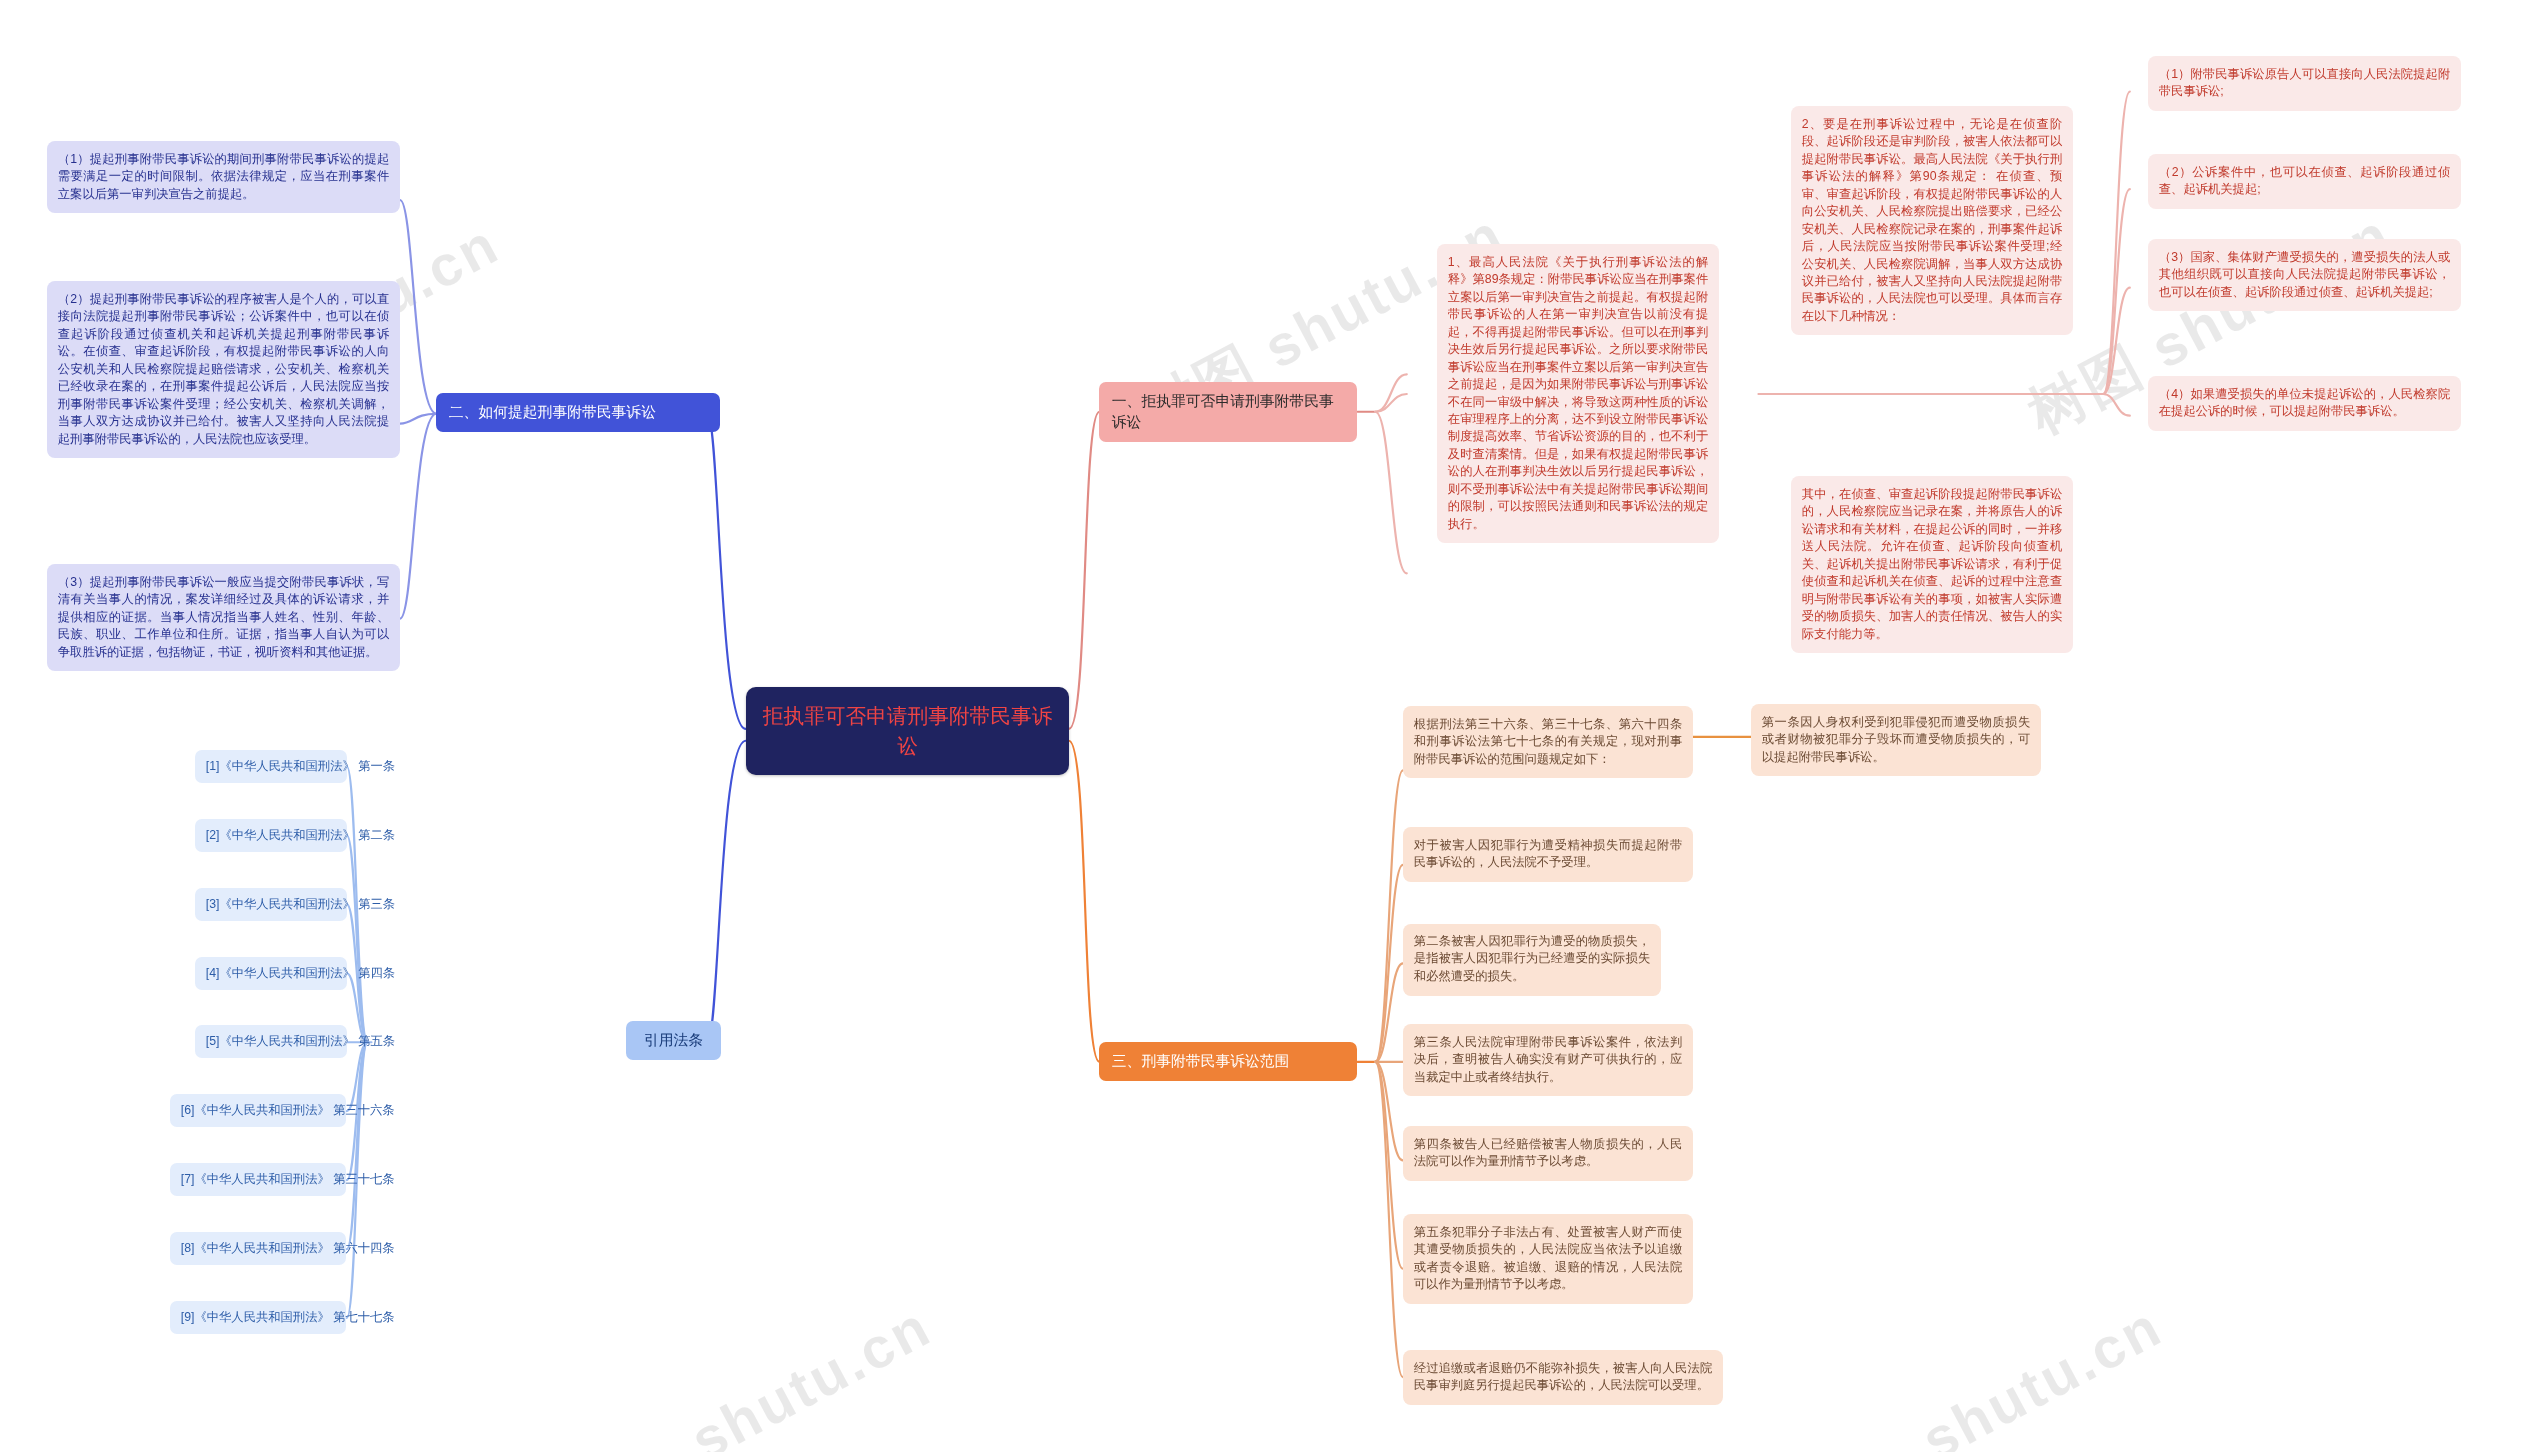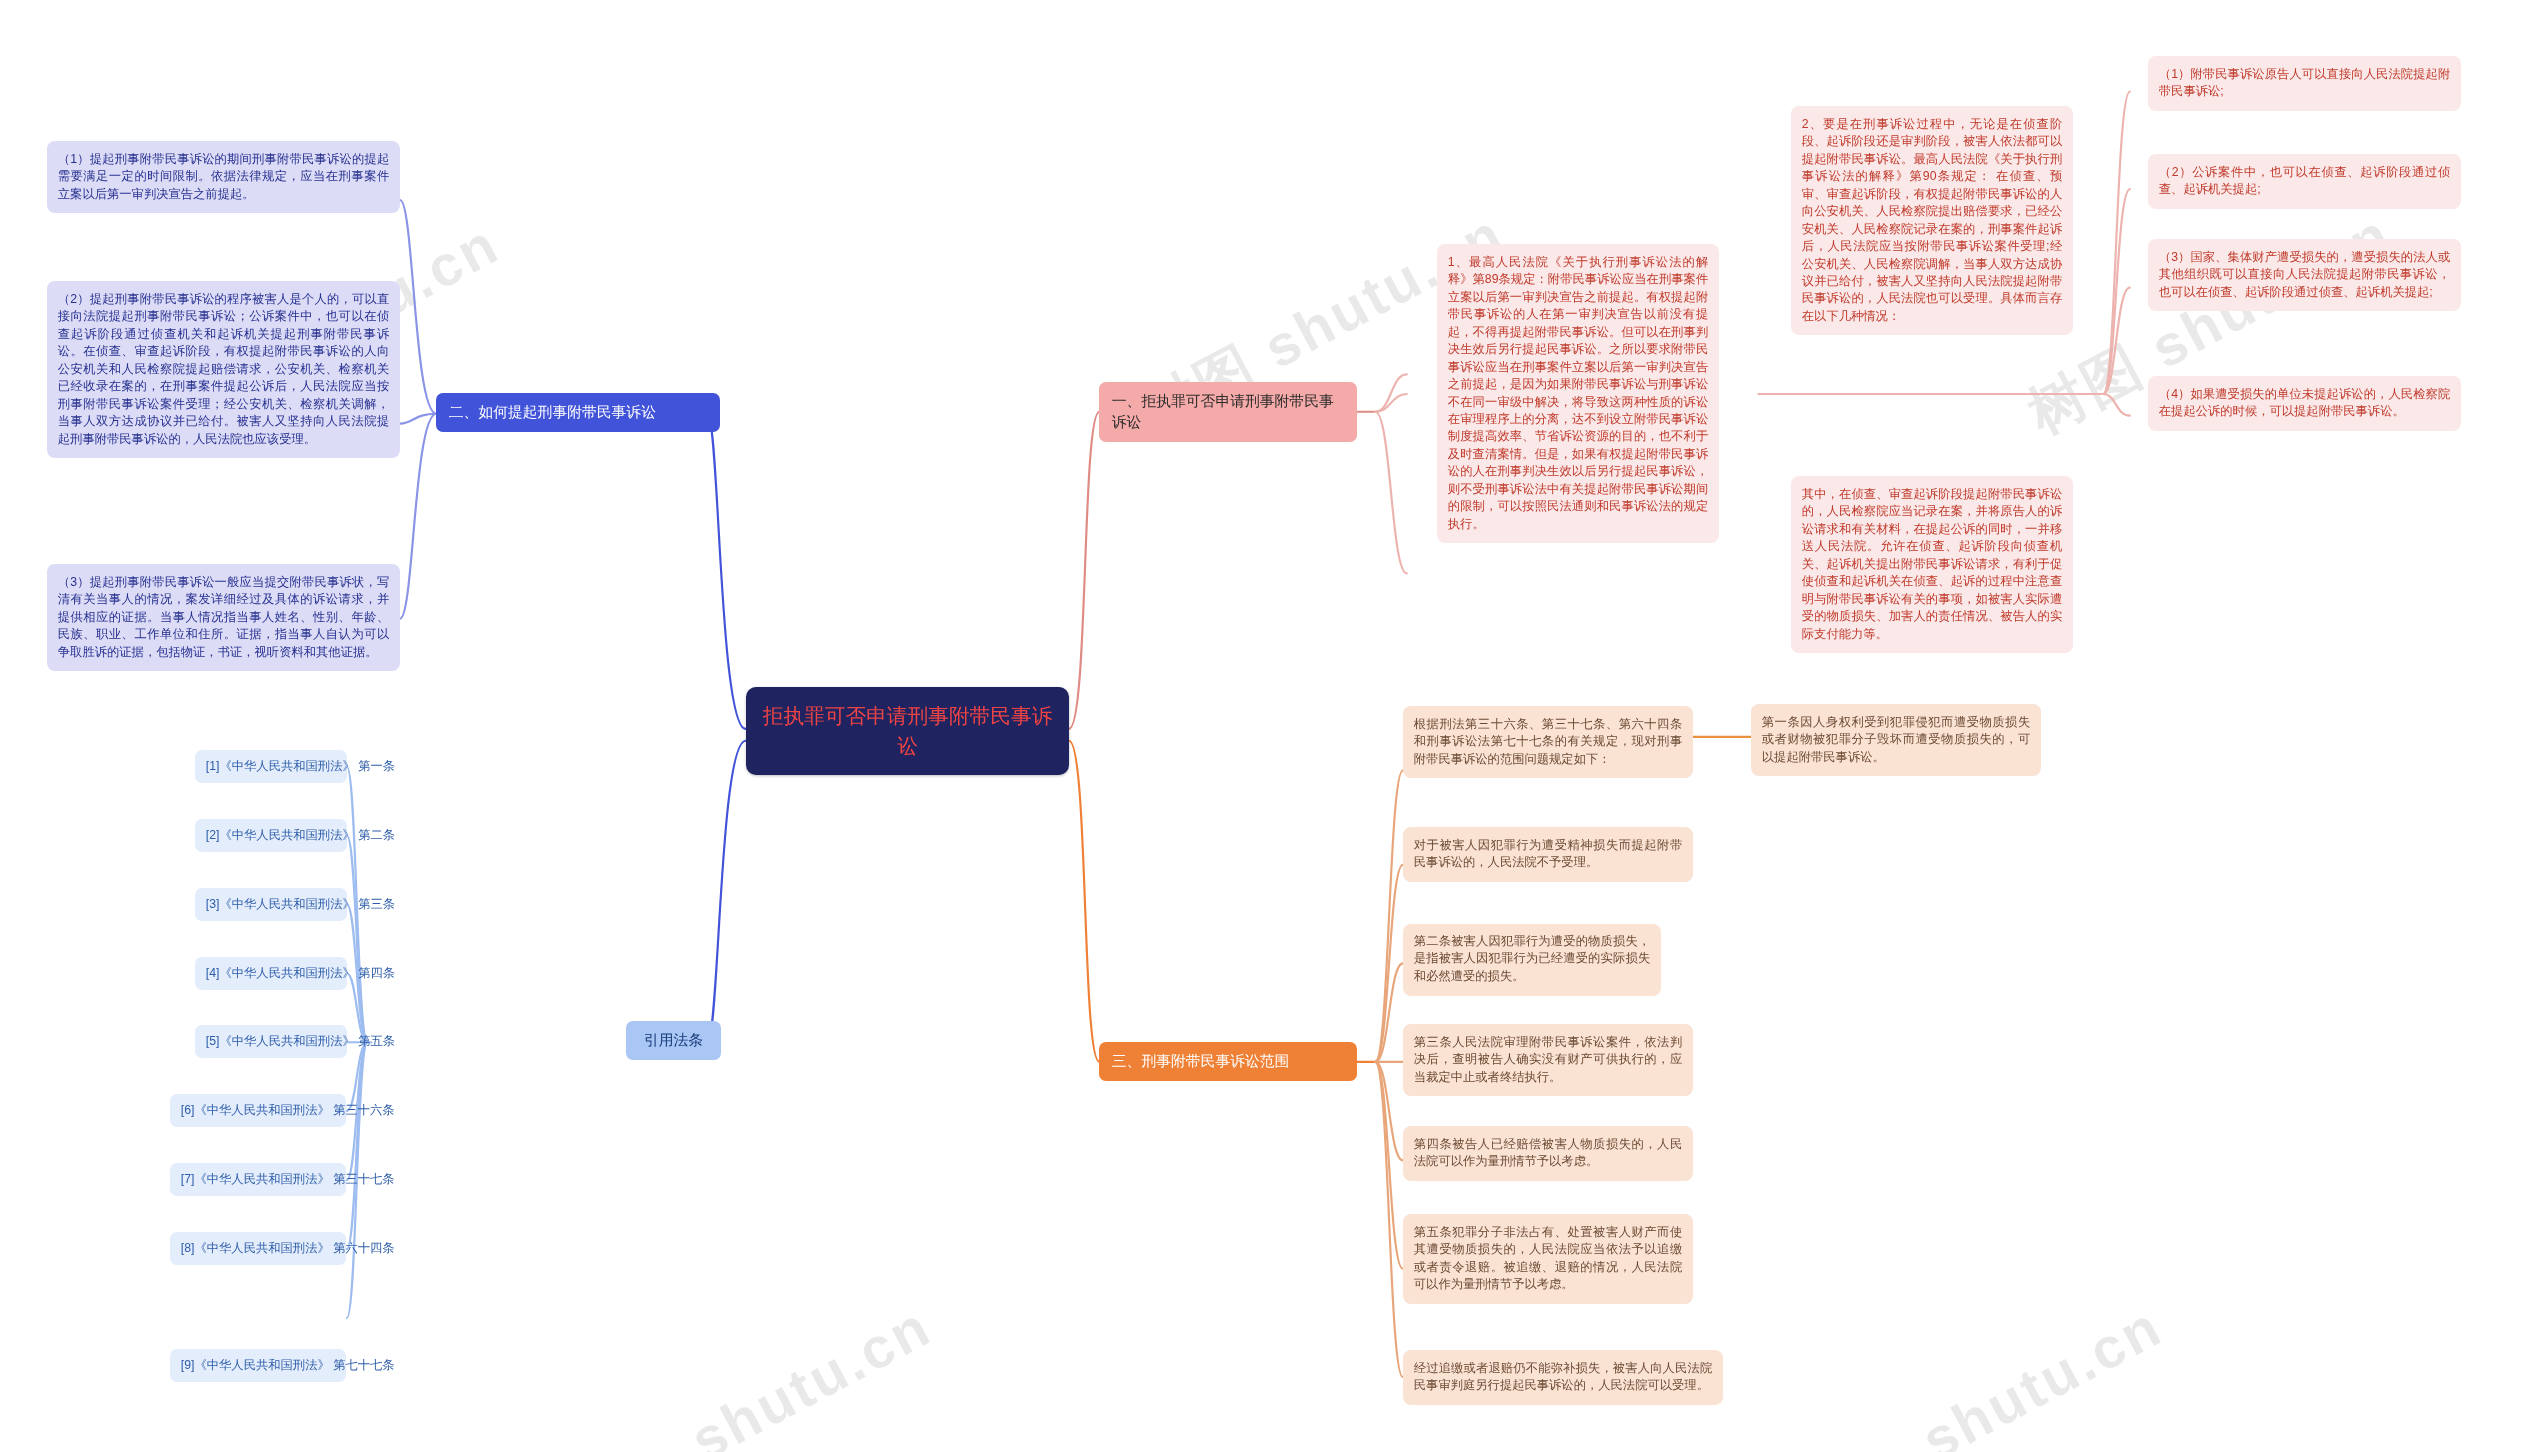"[9]《中华人民共和国刑法》 第七十七条" div.node { margin-top: 48px -> none }
